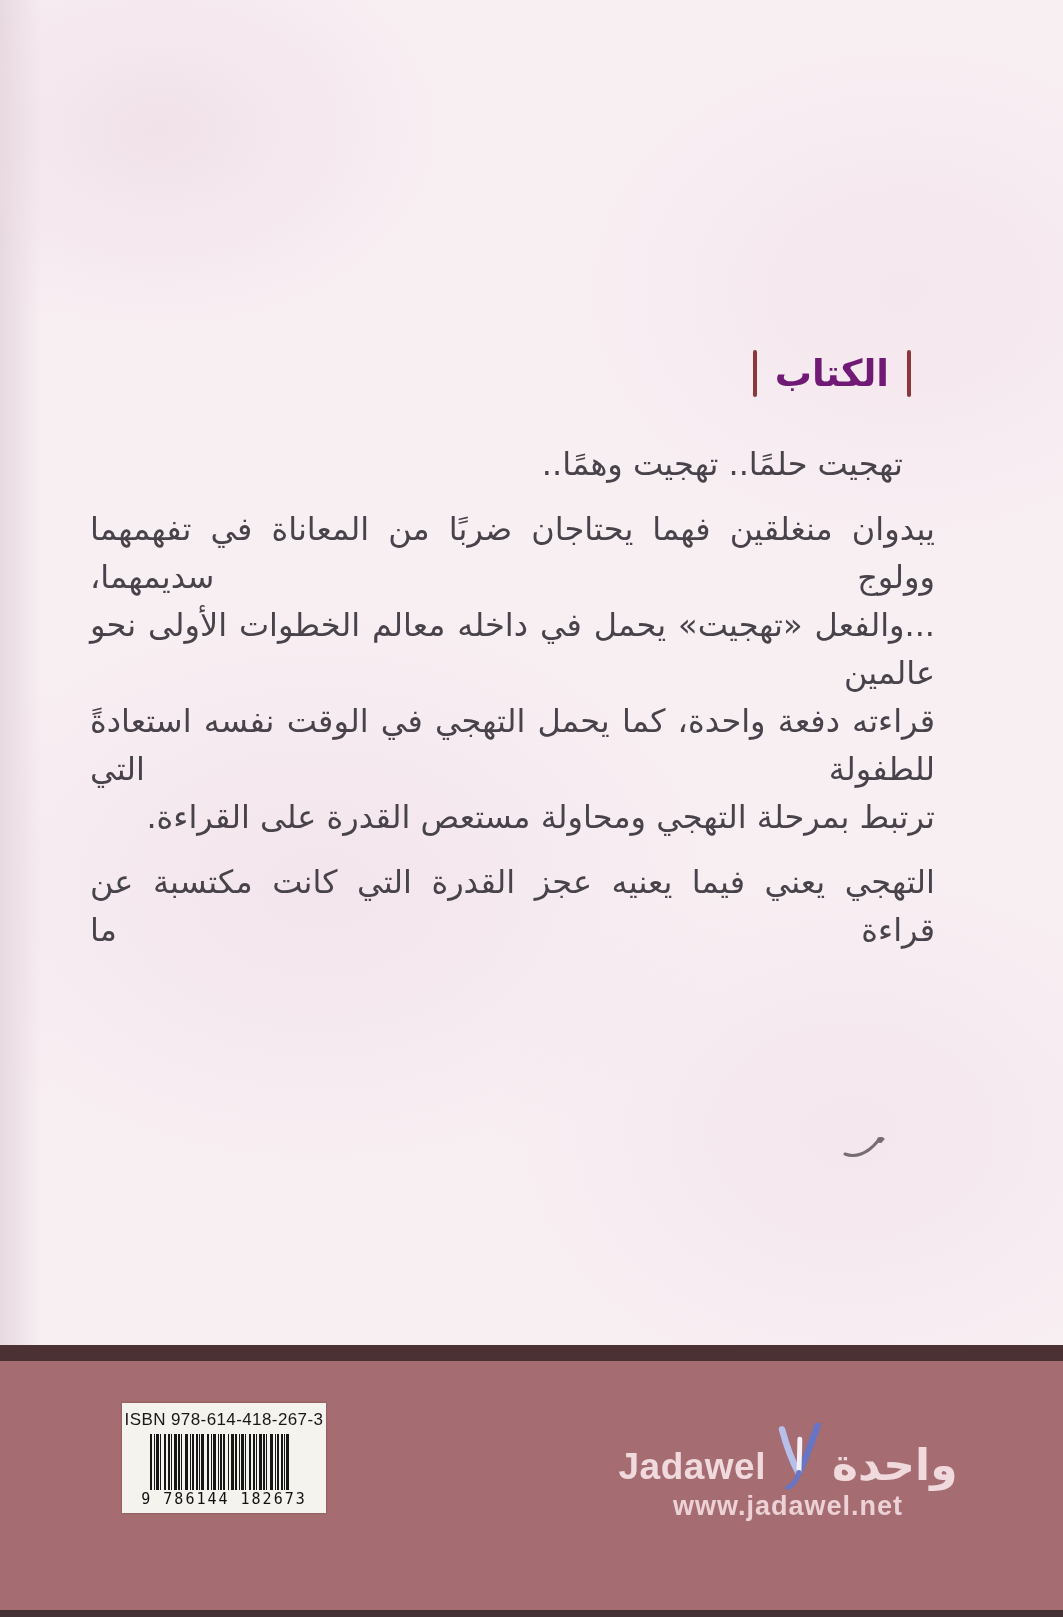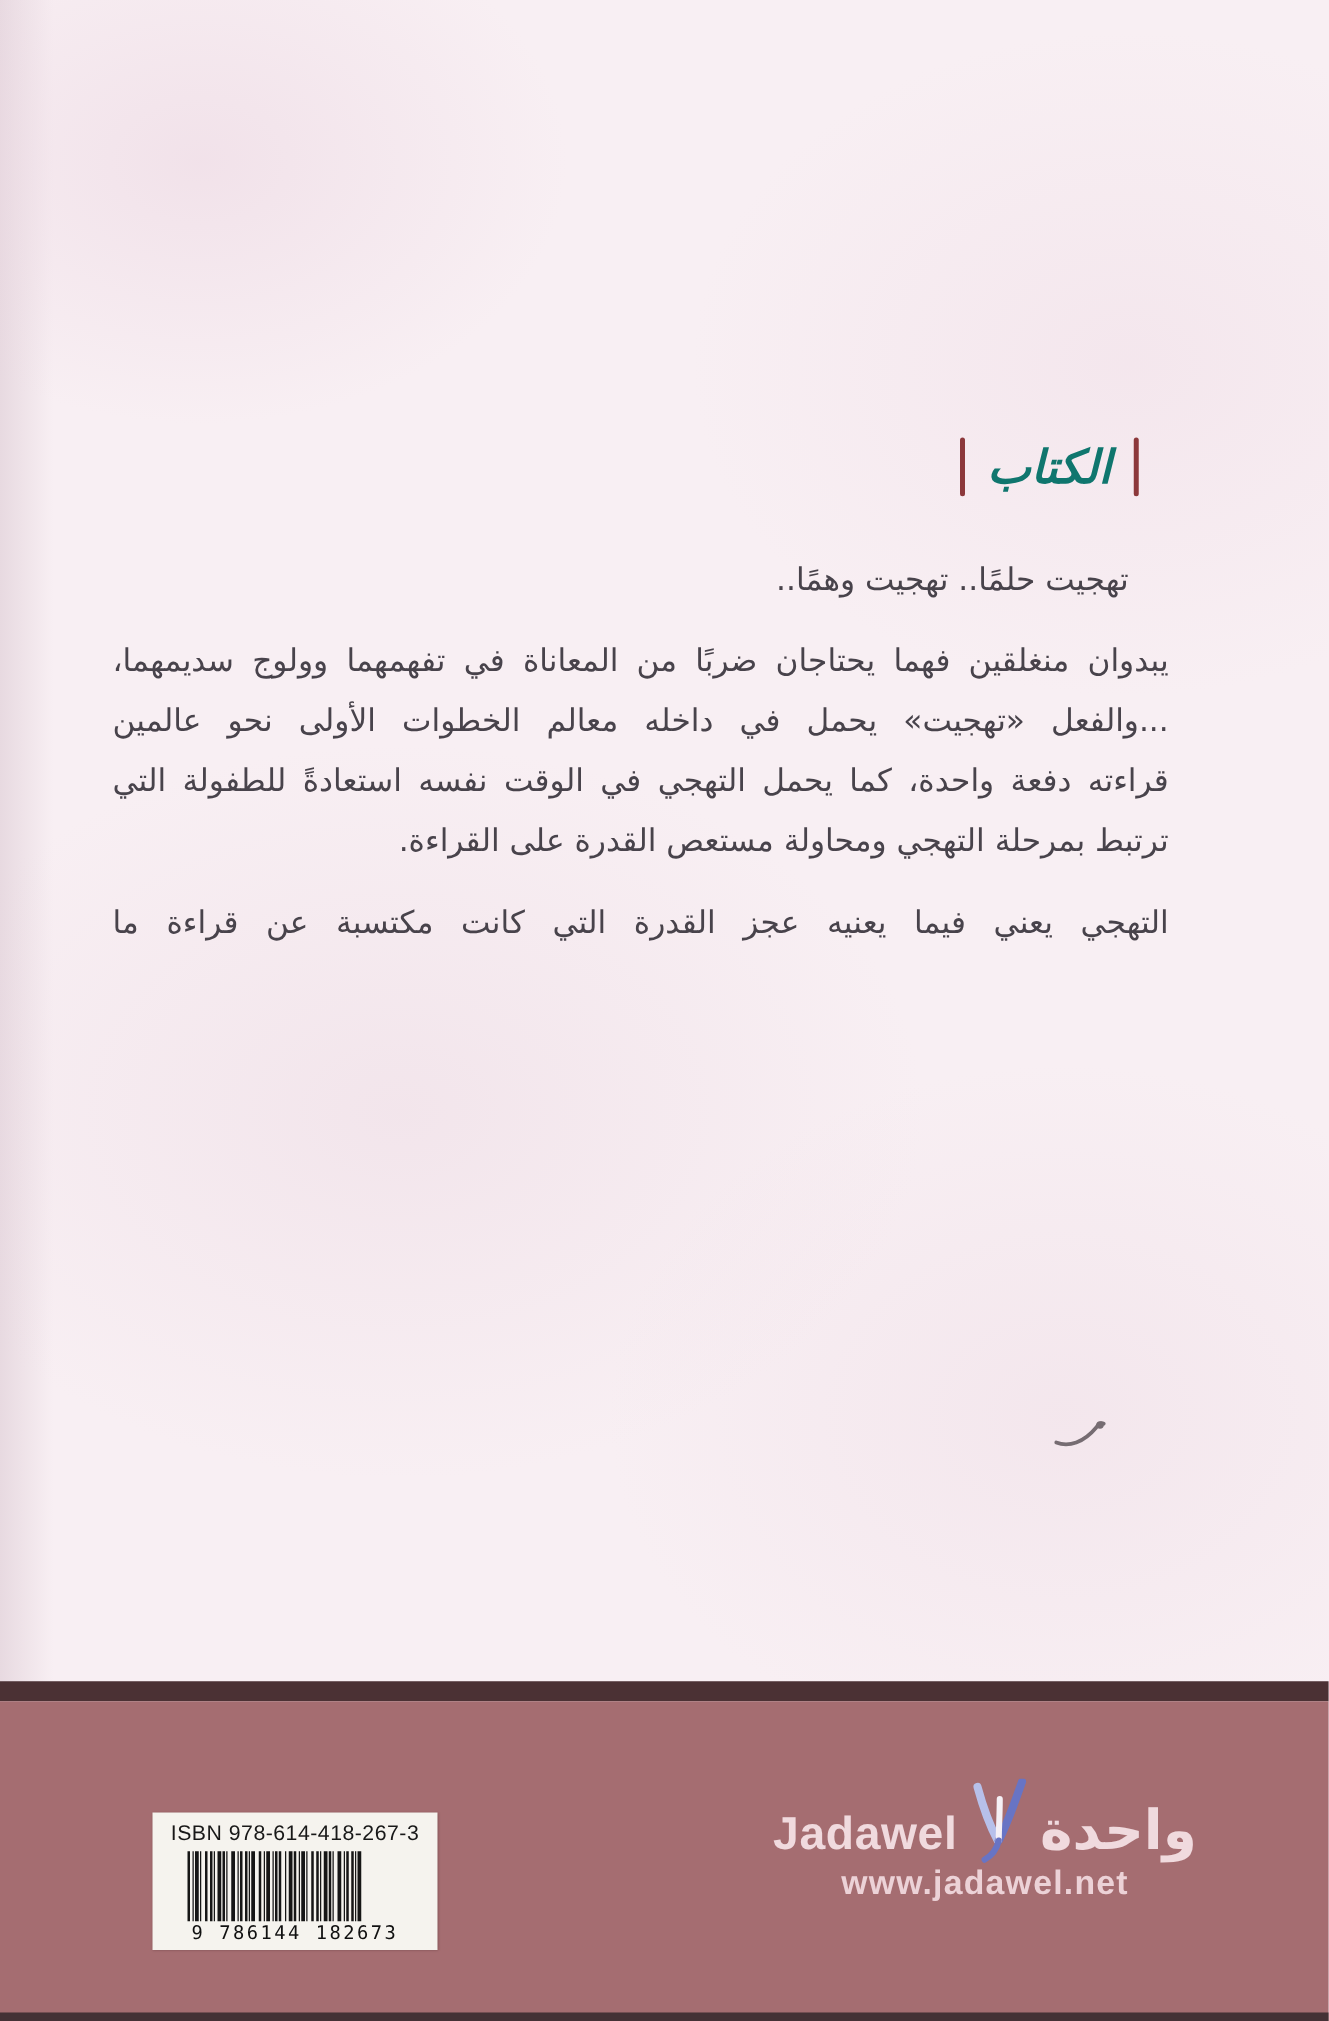"الكتاب" span.heading-text { color: #0f766e -> #701a75; font-style: italic -> none }
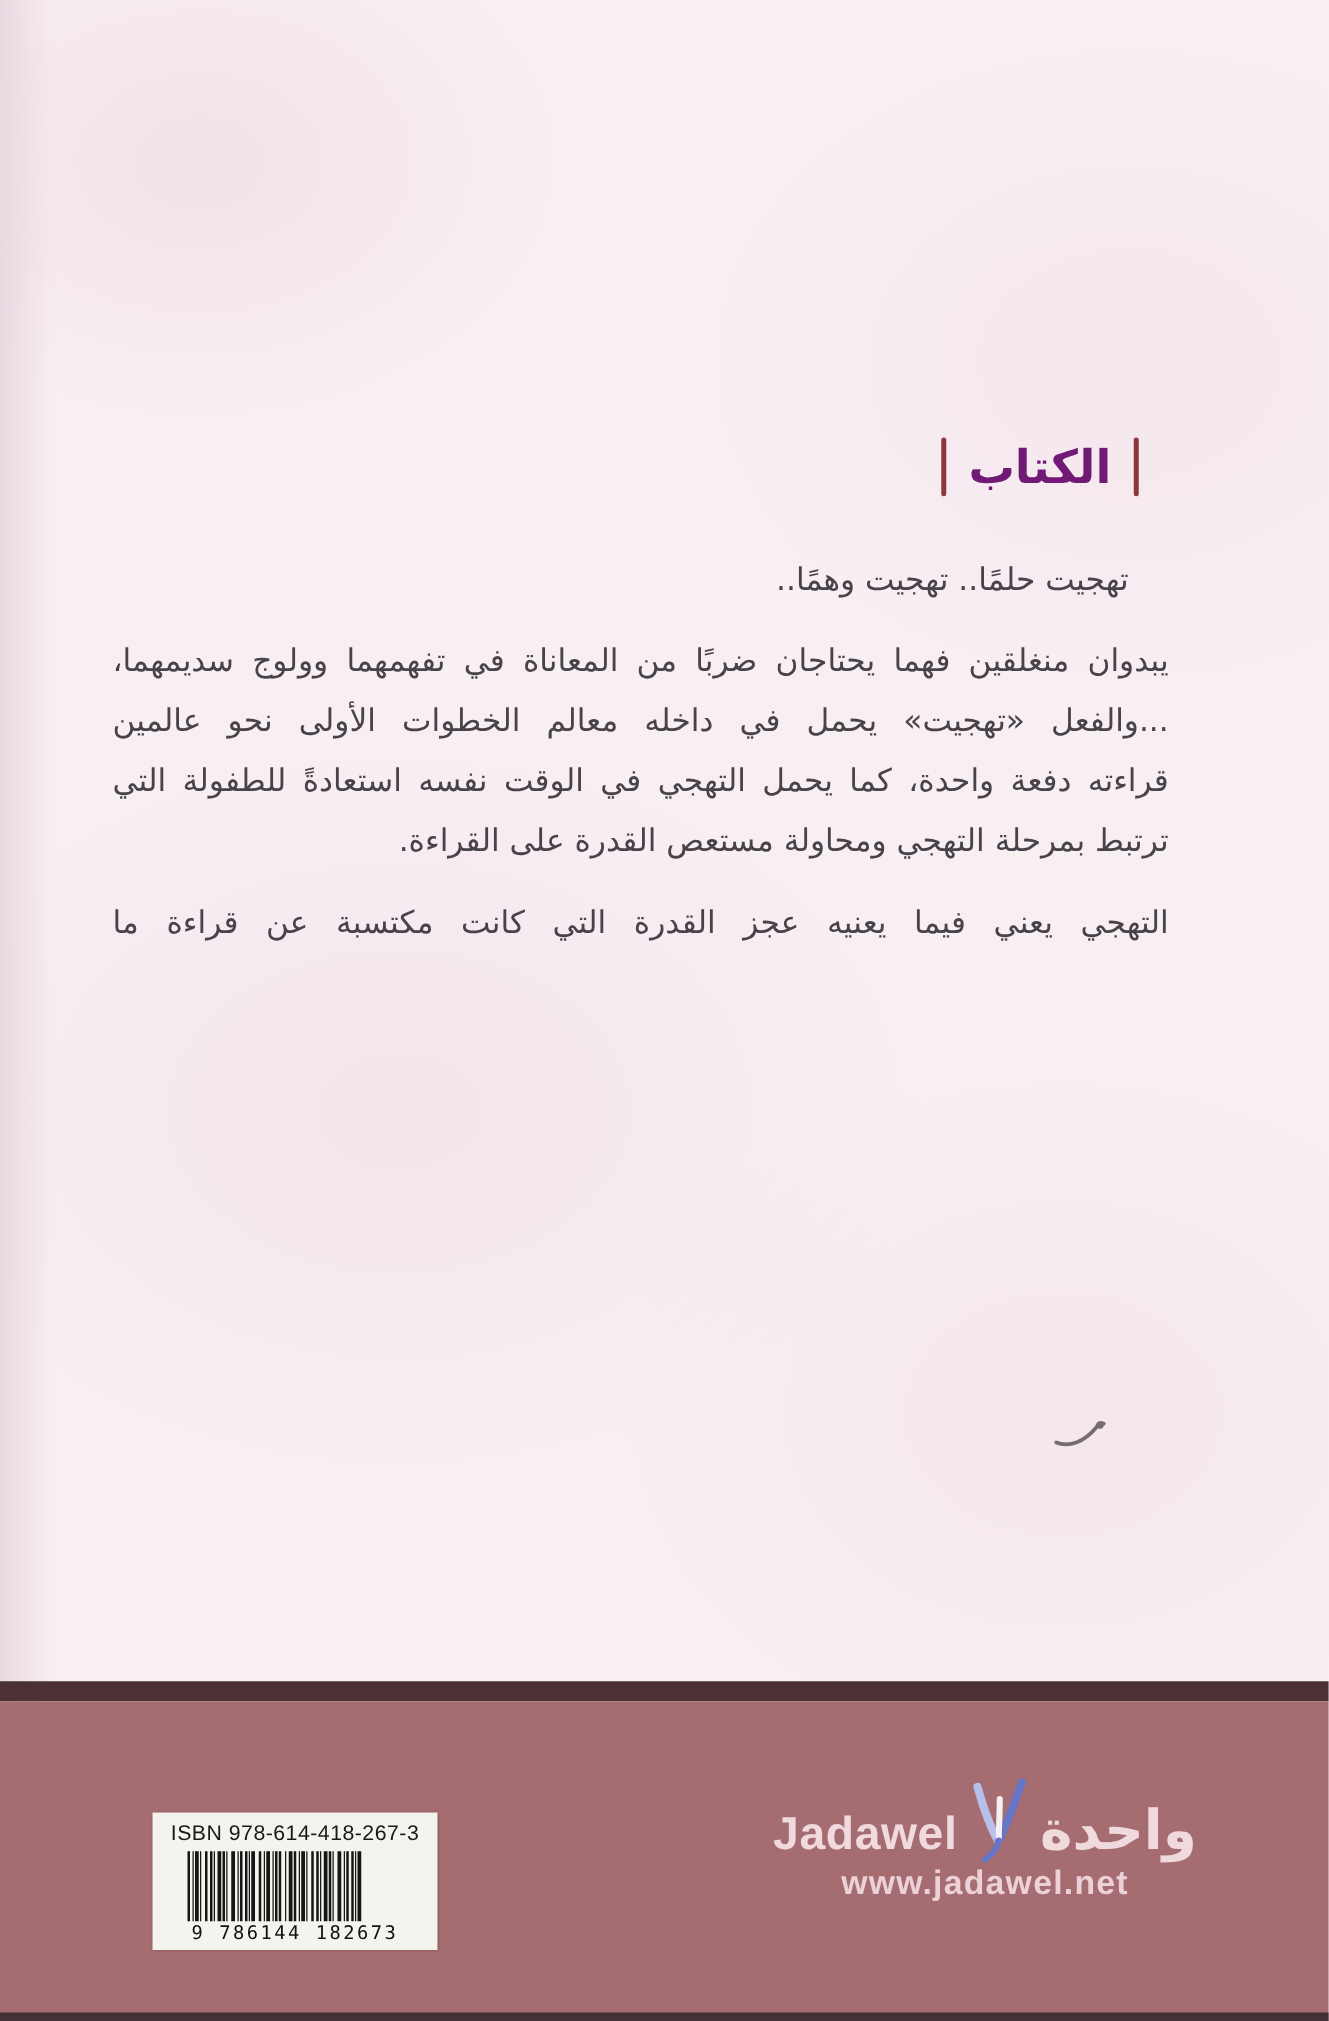"تهجيت حلمًا.. تهجيت وهمًا.." .text-block { font-size: 25px -> 32px }
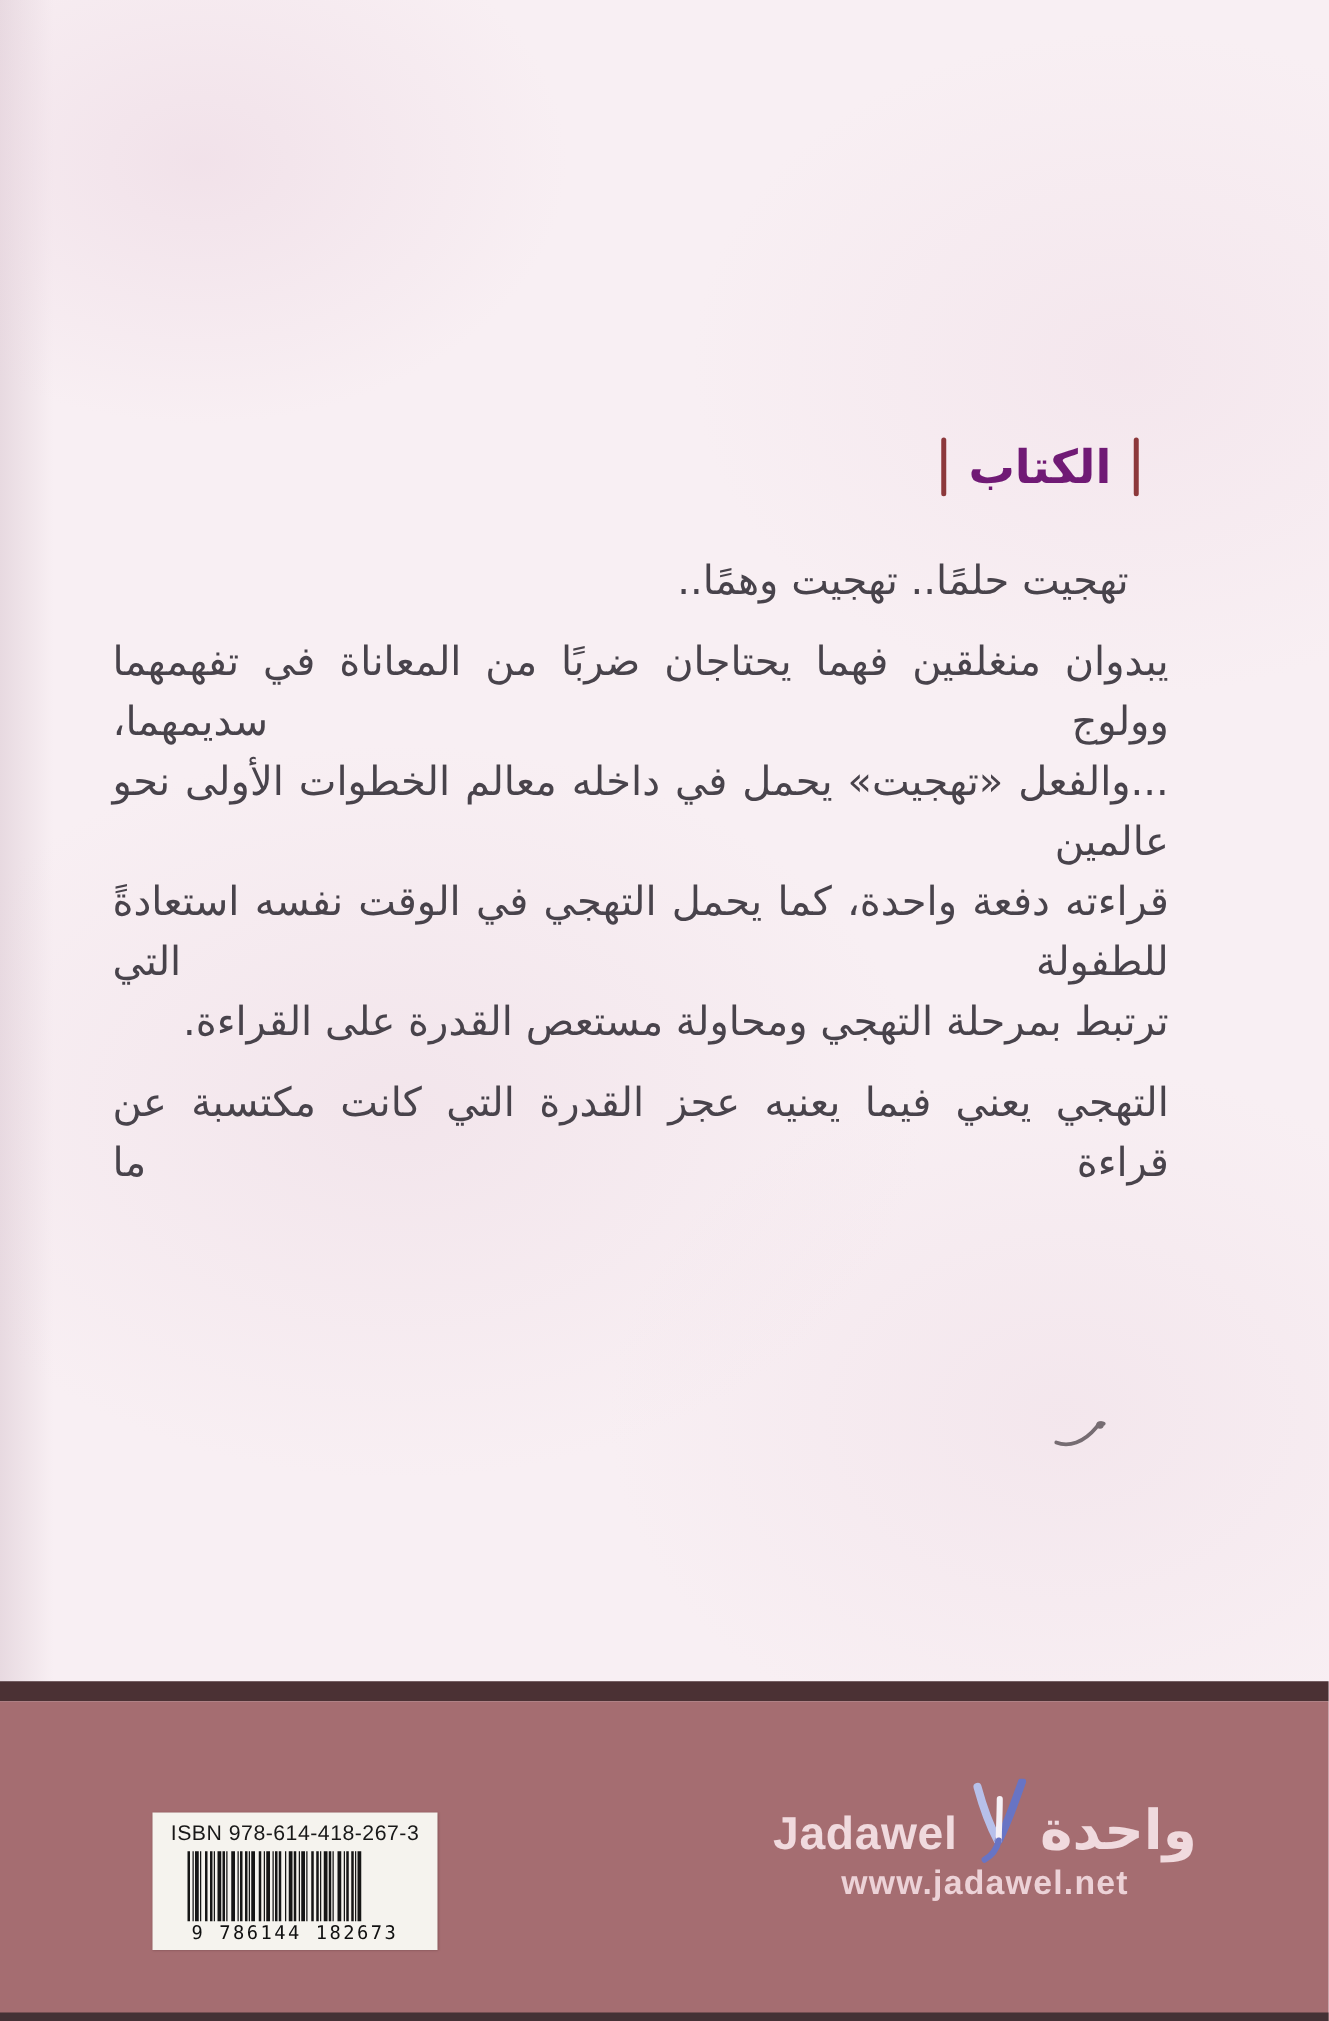"ISBN 978-614-418-267-3" .barcode-box { margin-top: 47px -> none; width: 228px -> 204px }
